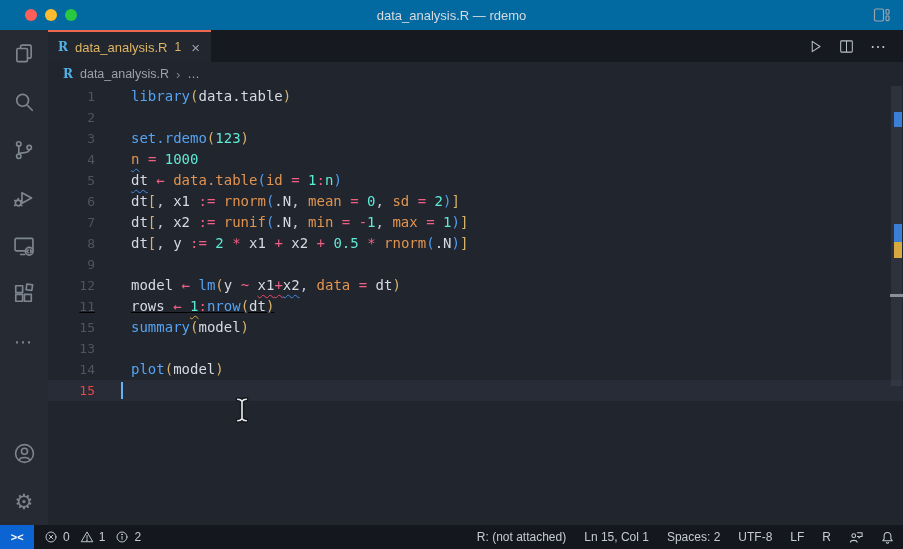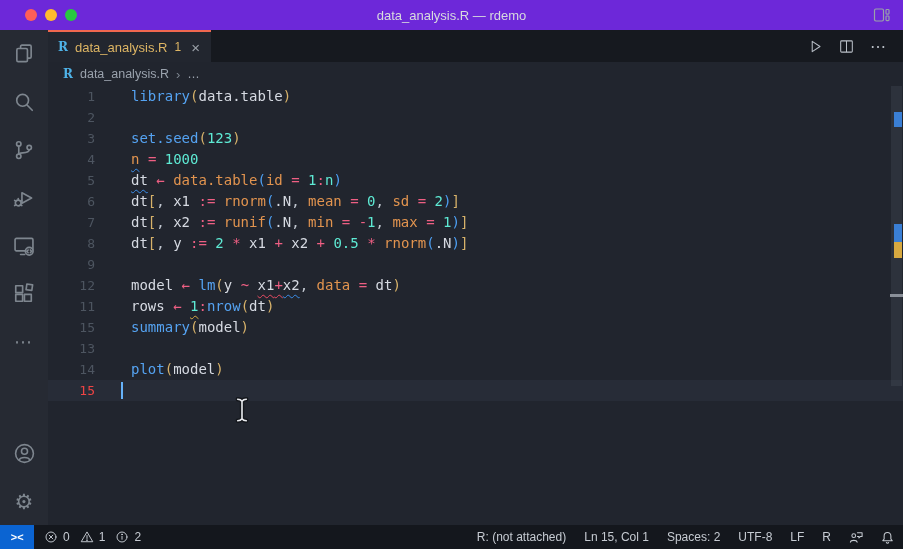"data_analysis.R — rdemo" .titlebar { background: #6d28d9 -> #0369a1 }
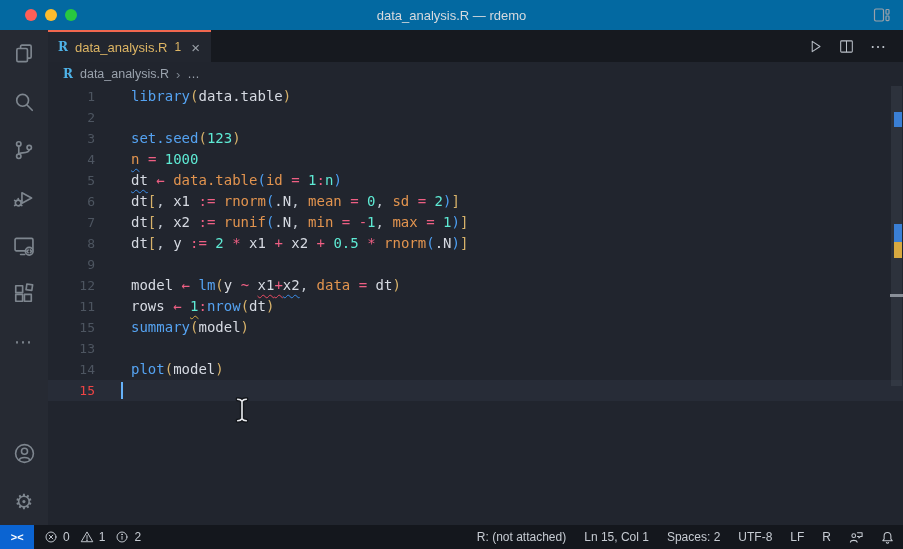"set.seed" span.tk-fn { text: set.seed -> set.rdemo }
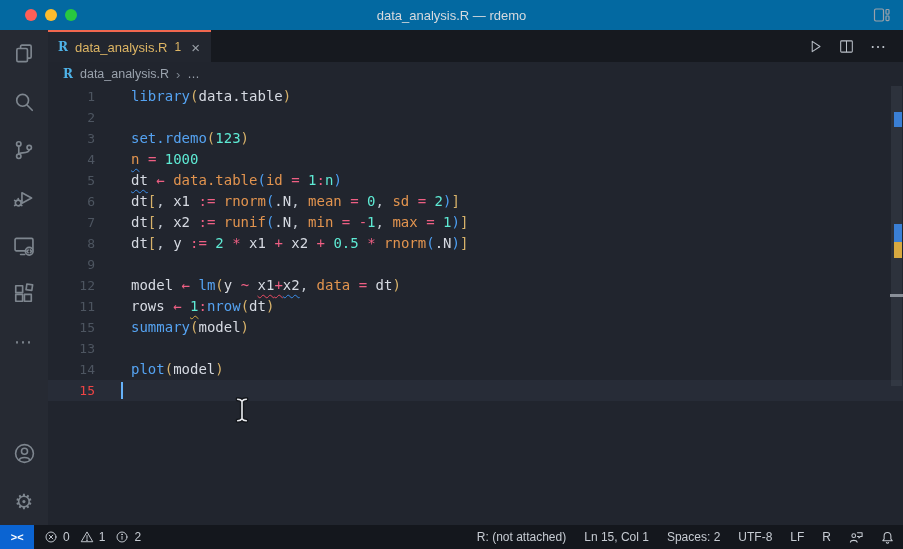"11" div.line { text-decoration: none -> underline }
